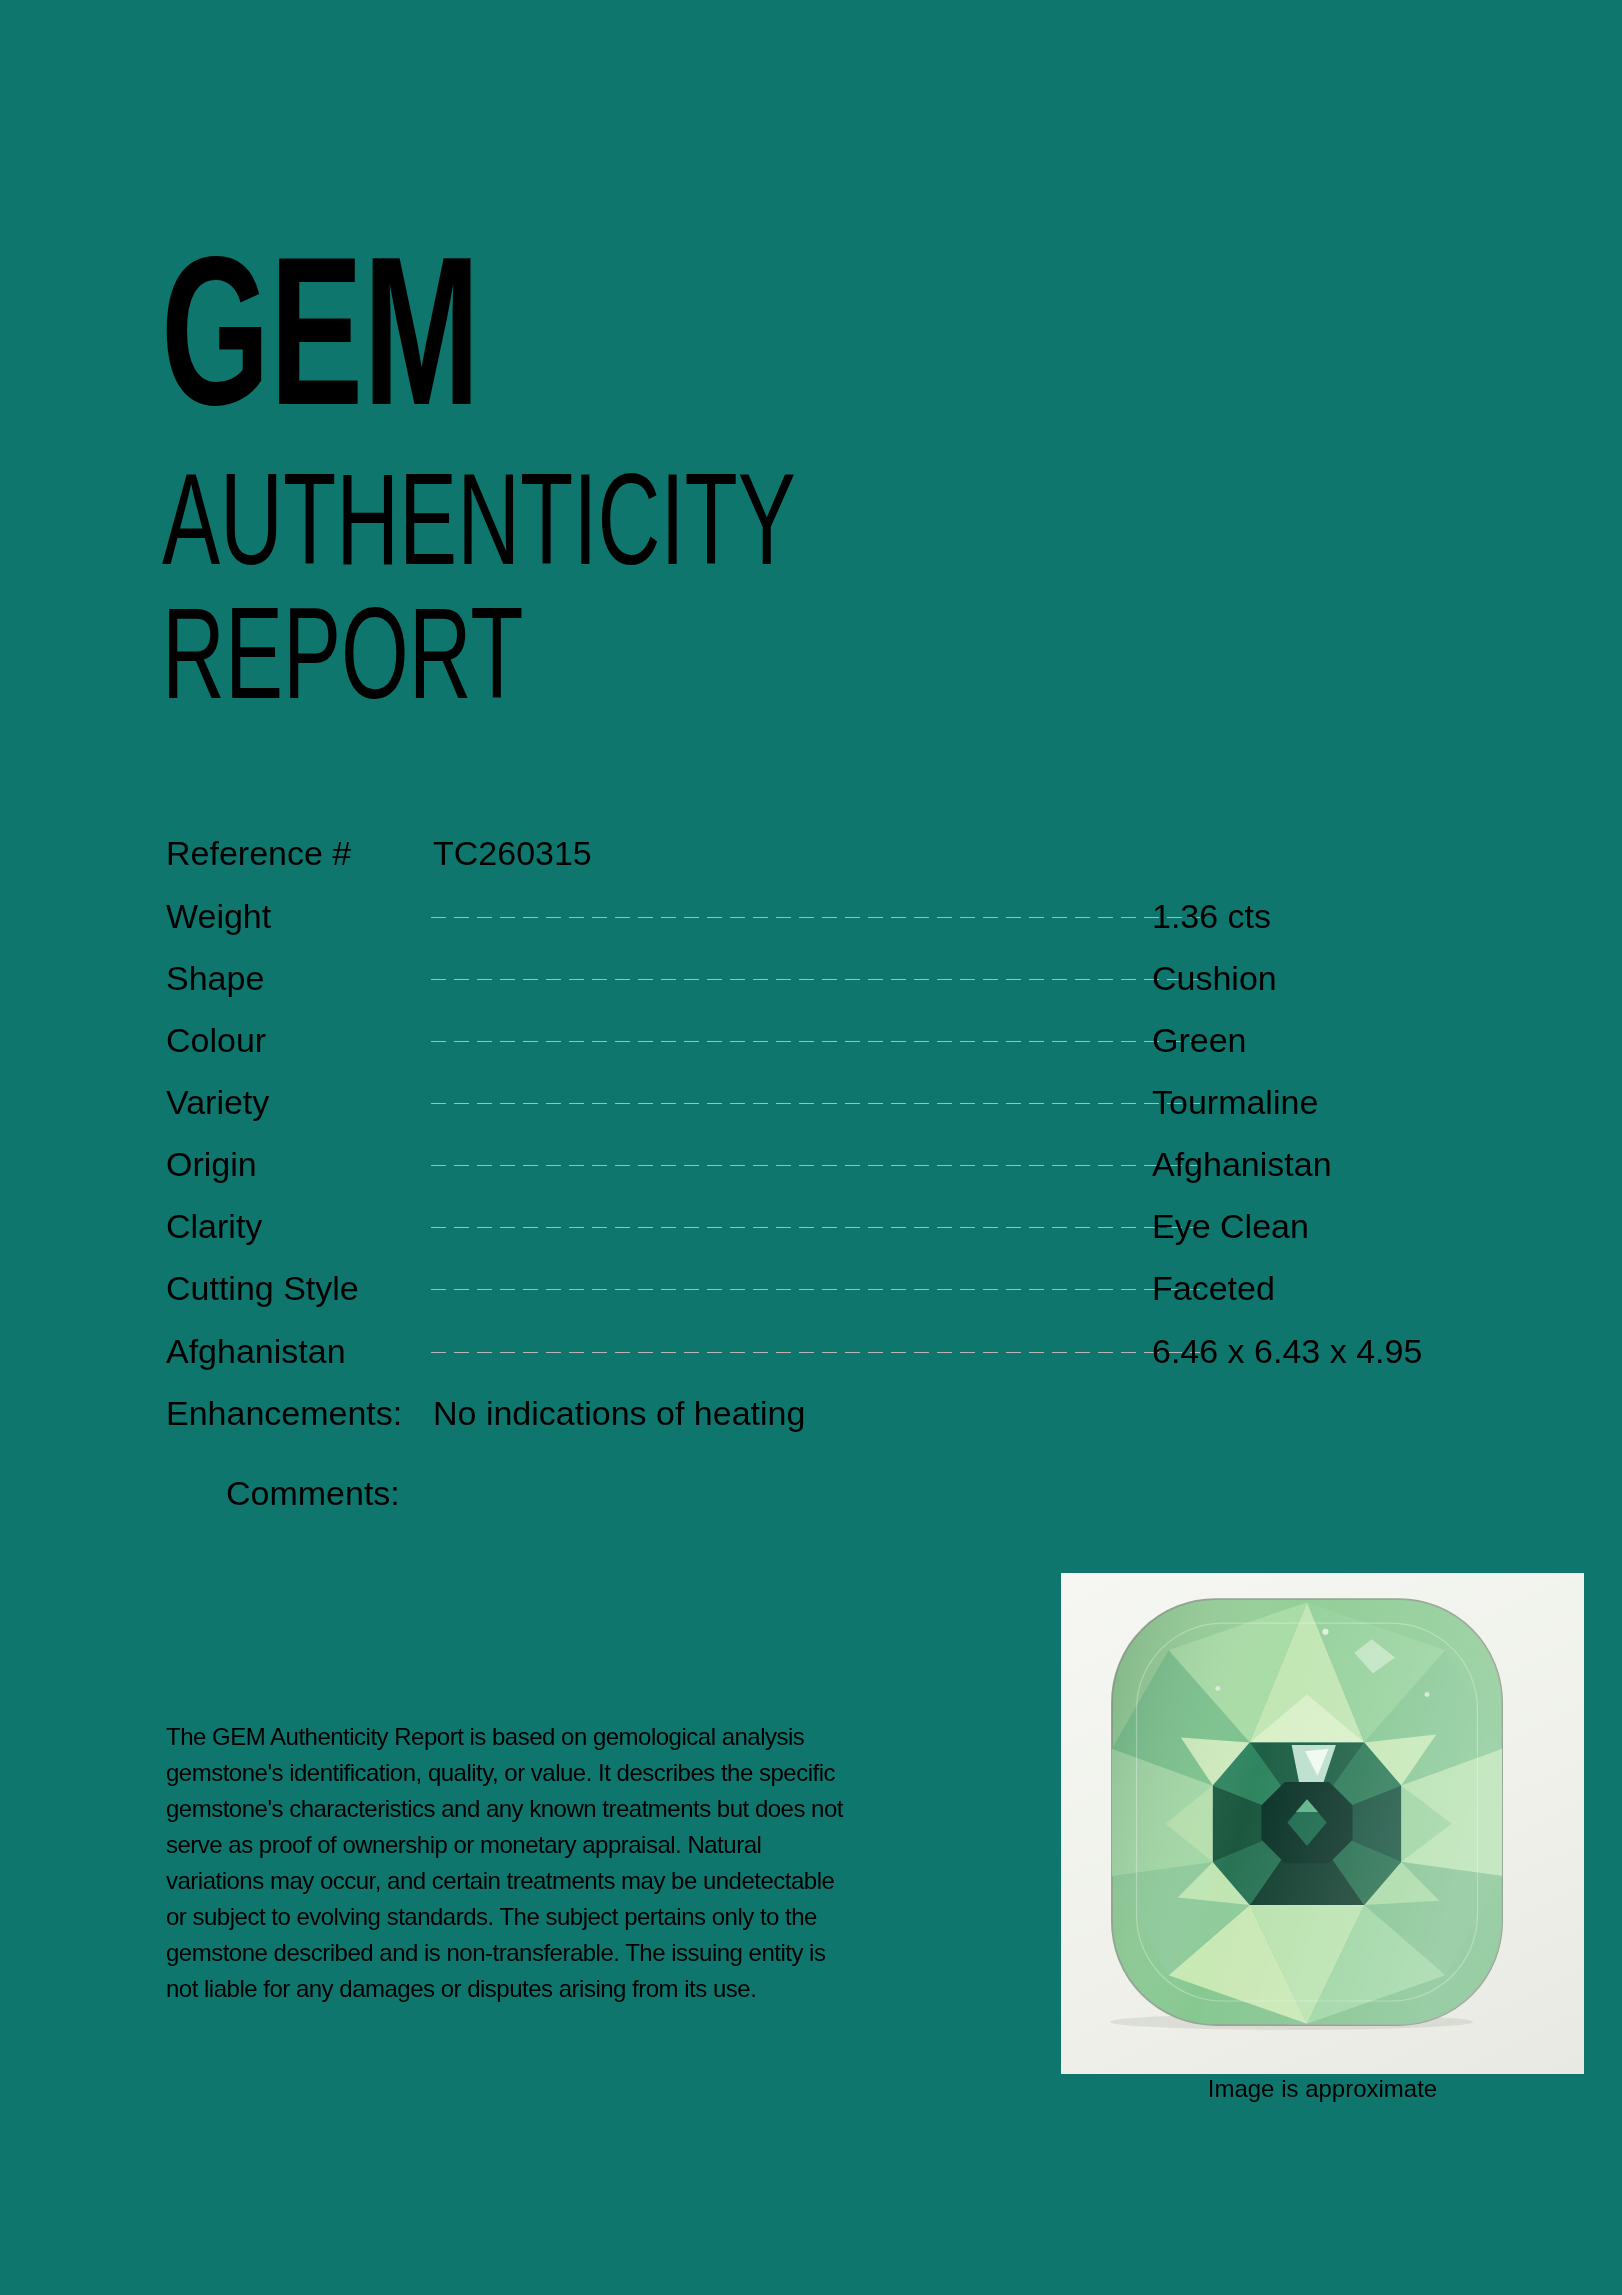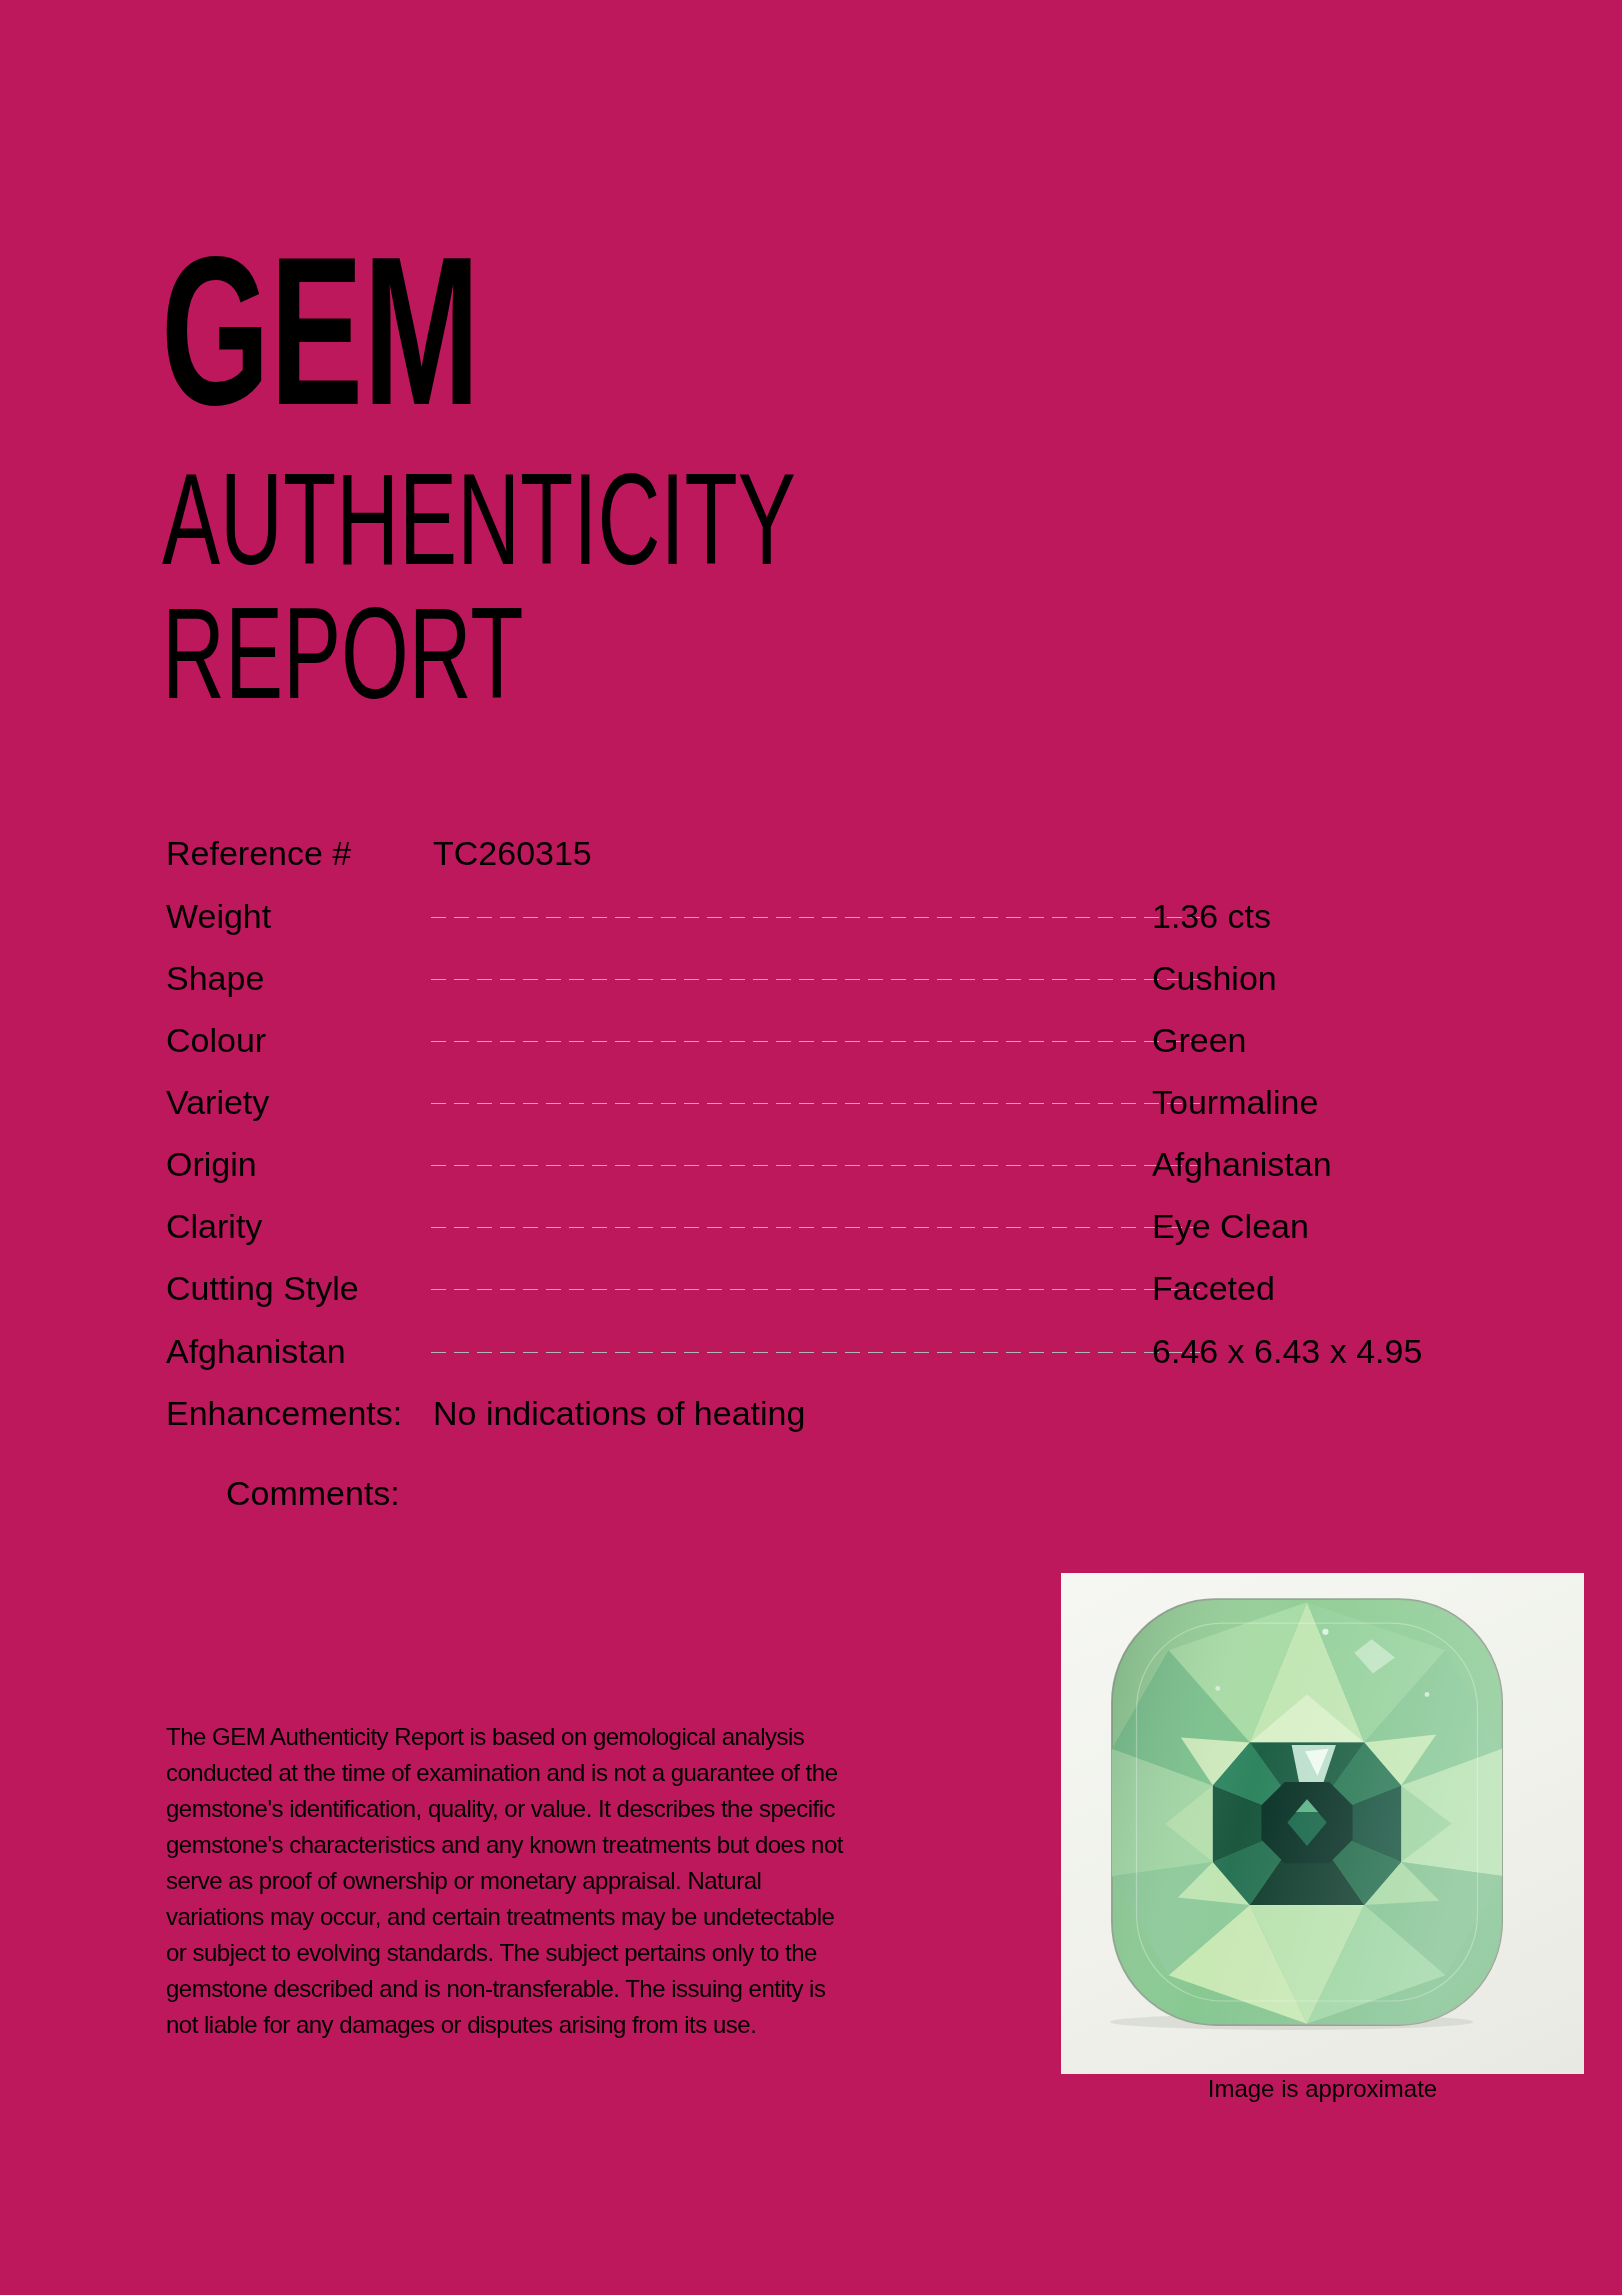"GEM" .page { background: #be185d -> #0f766e }
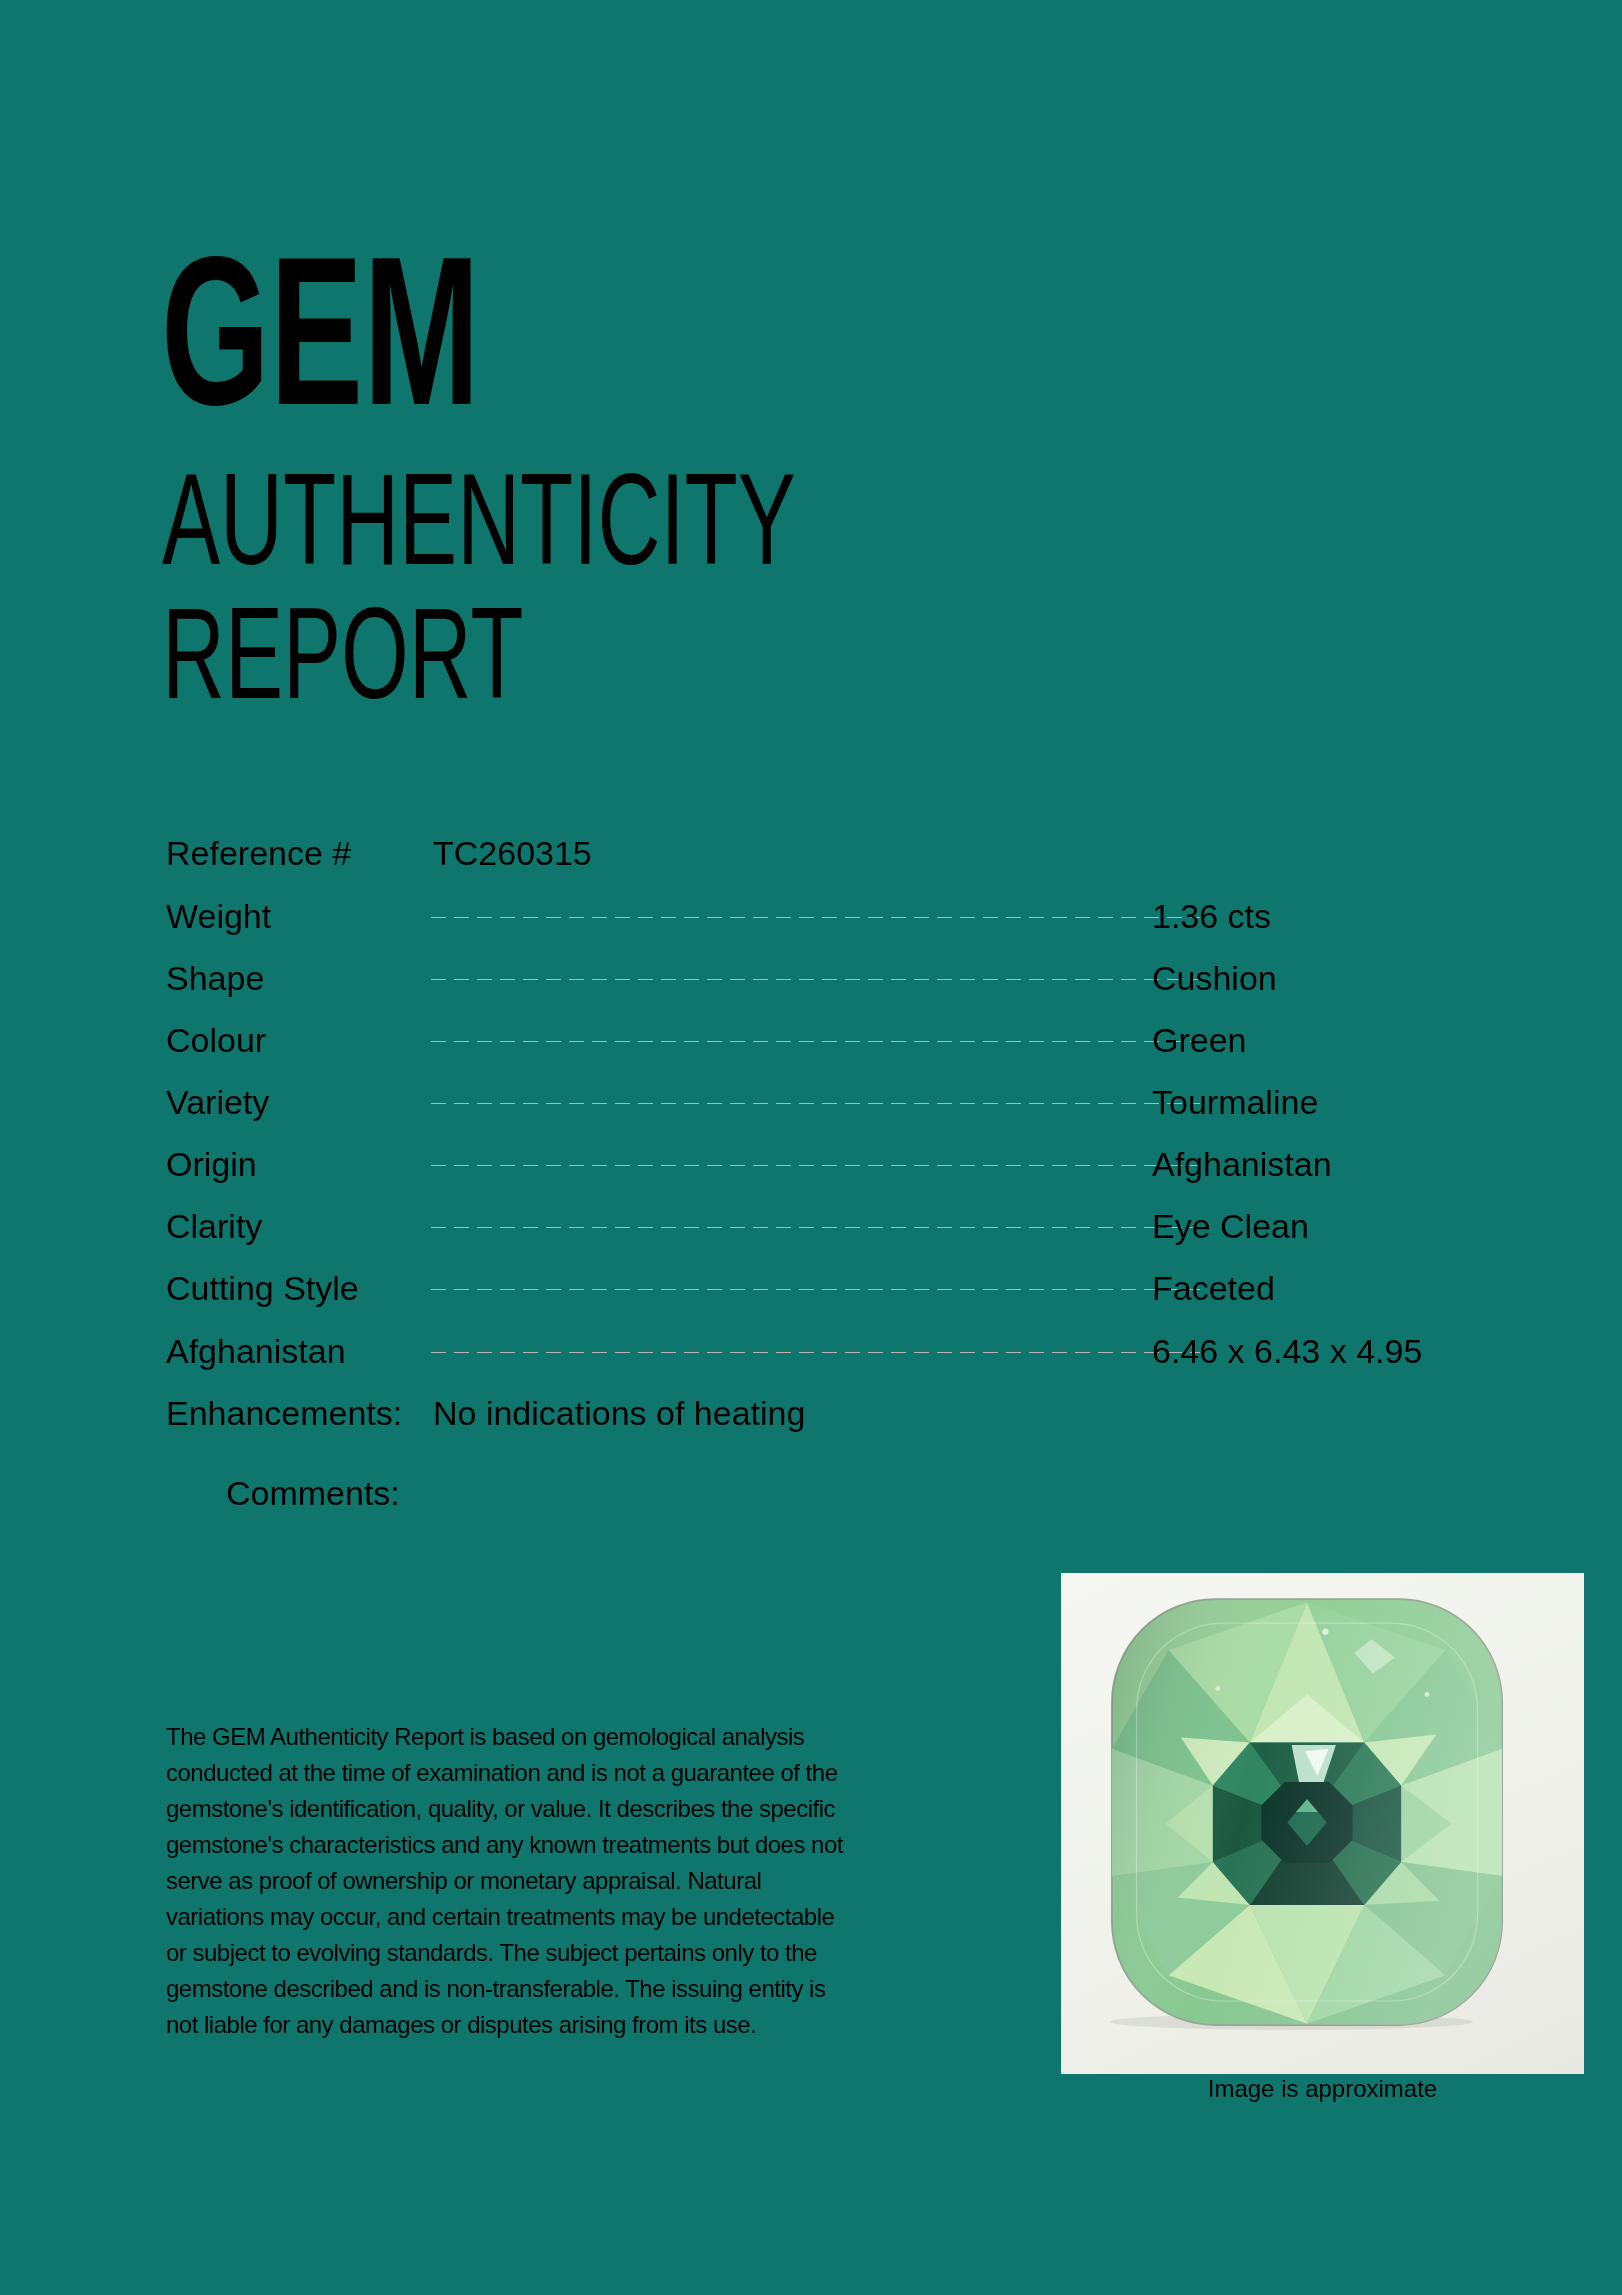"conducted at the time of" div { html: <div>conducted at the time of examination and is not a guarantee of the</div> -> none }
